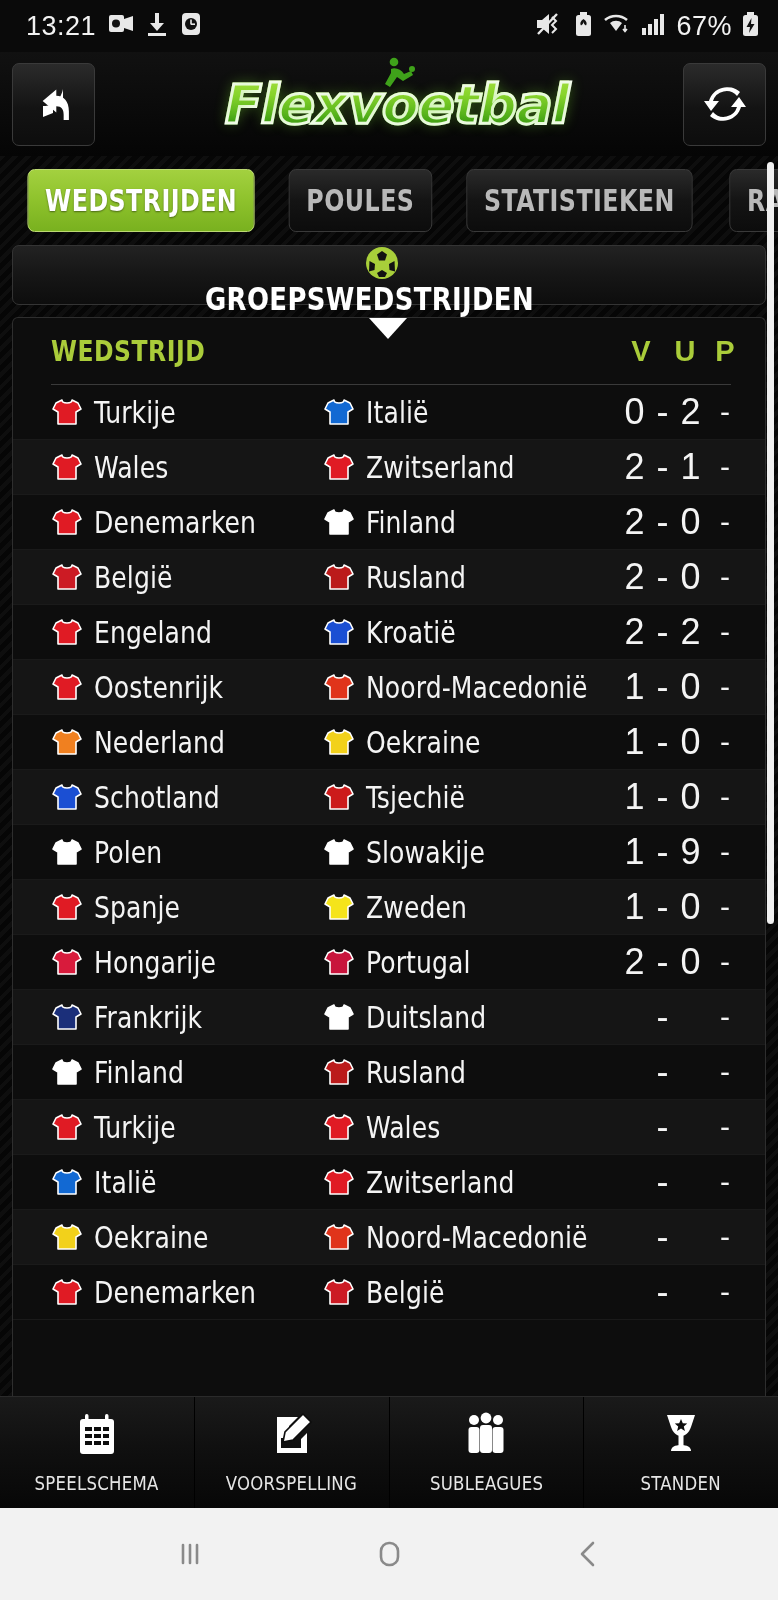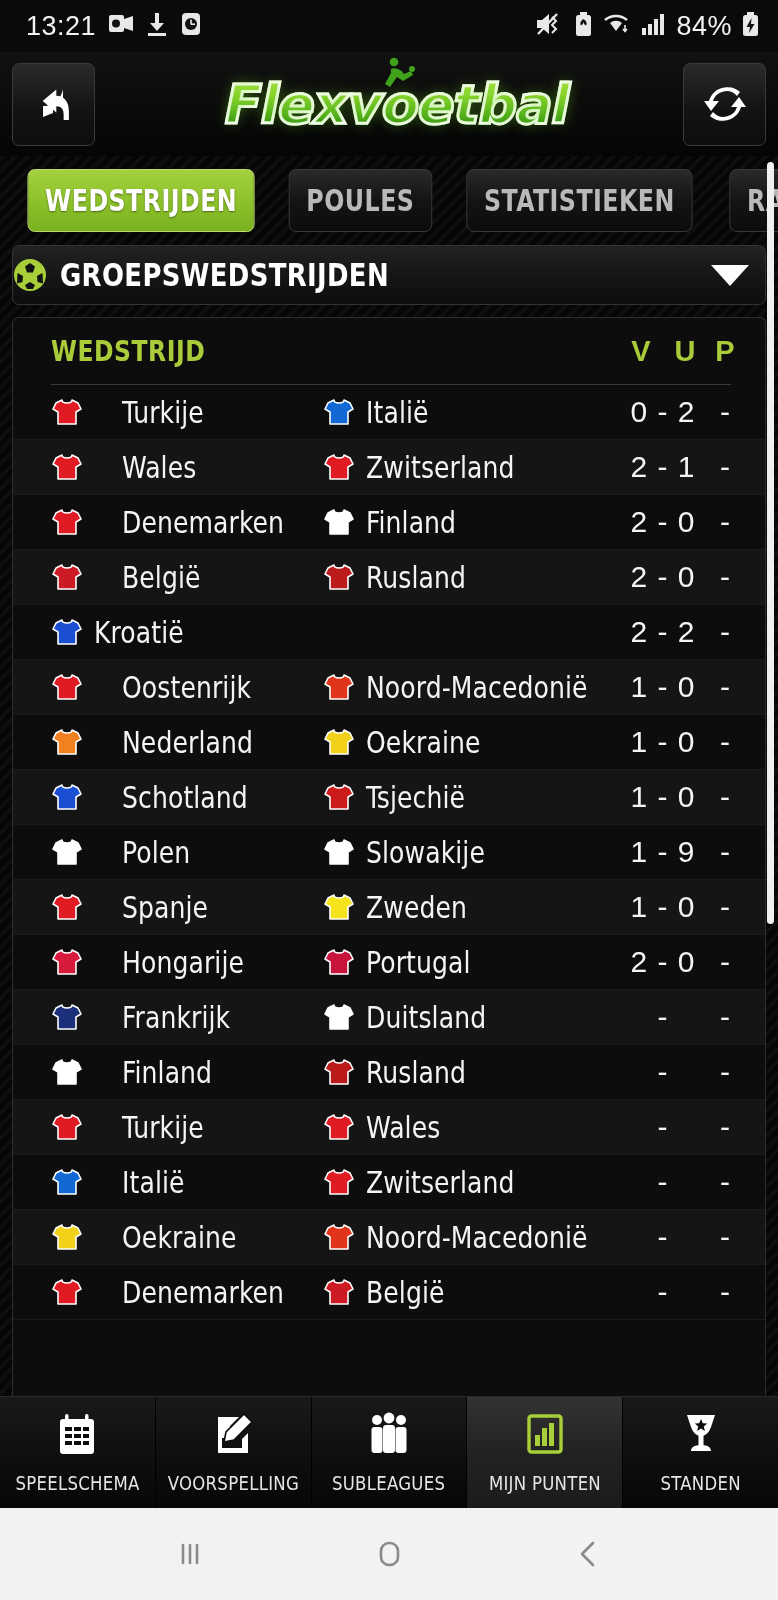"84%" span.sb-time { text: 84% -> 67% }
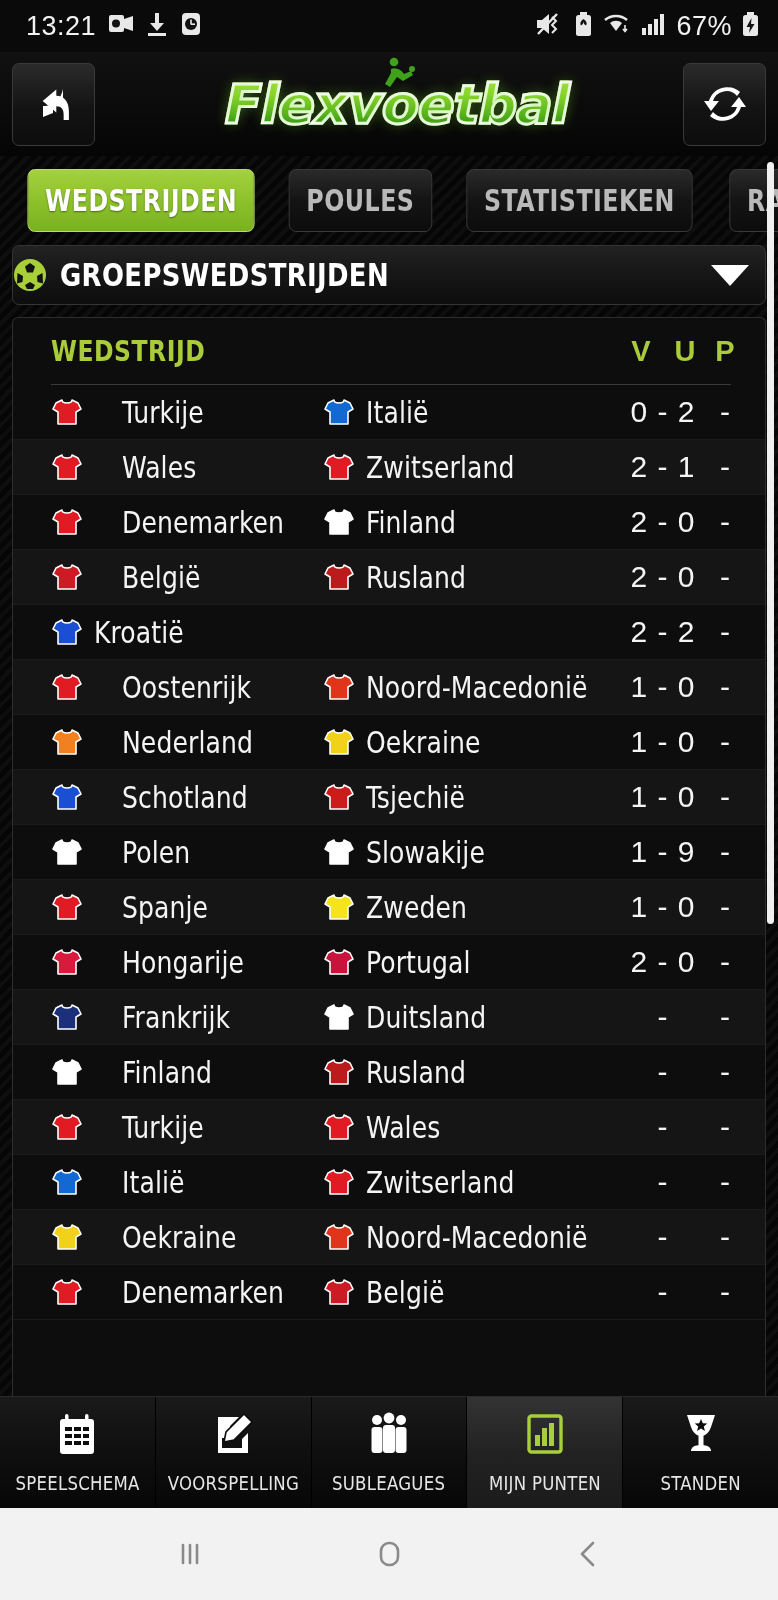"GROEPSWEDSTRIJDEN" .group-bar { flex-direction: none -> column; padding: 0 16px 0 0 -> 0 16px 0 14px }
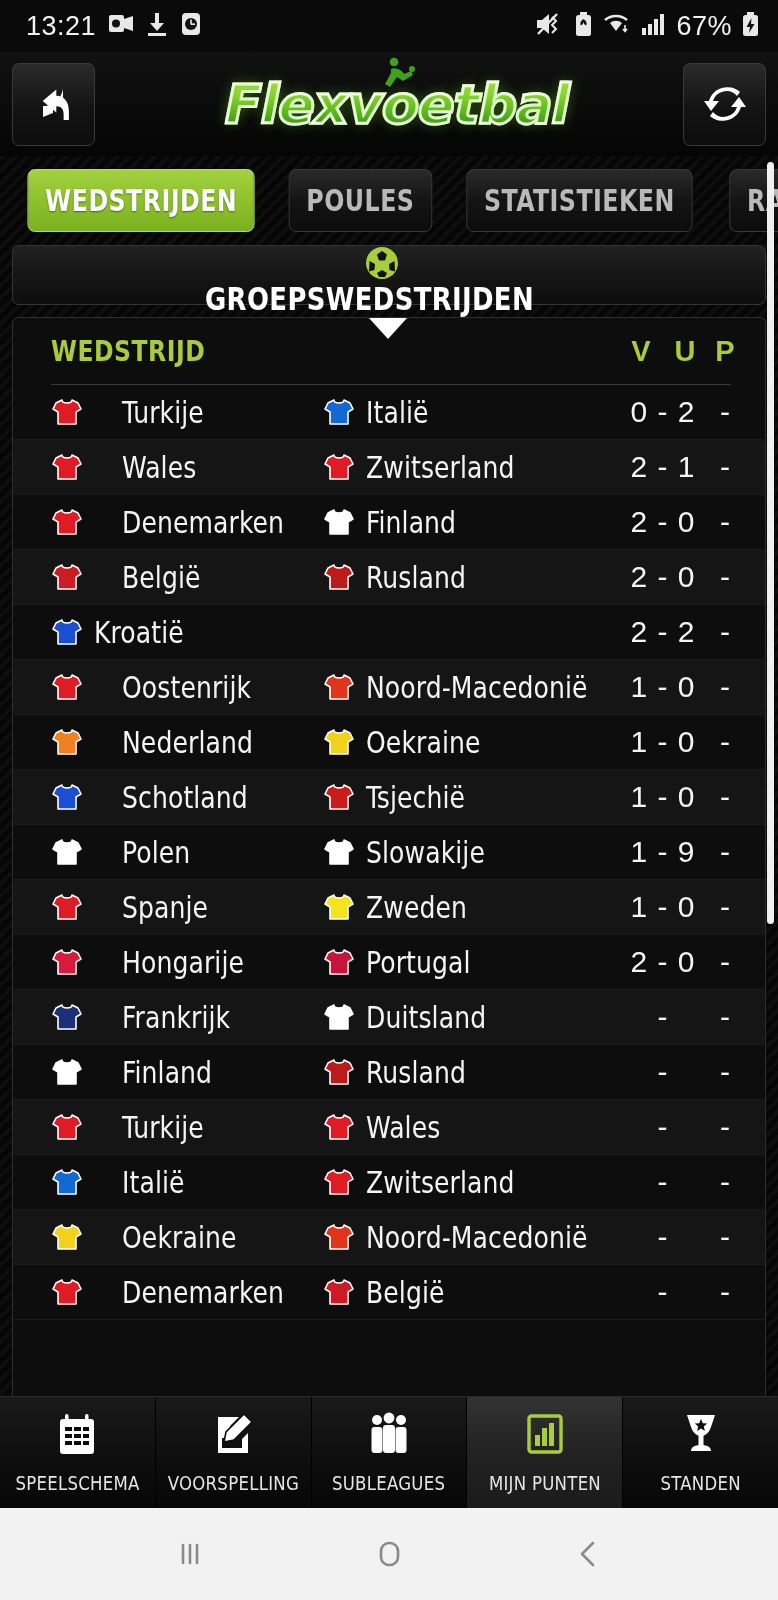"Turkije" .team.home { gap: 28px -> none }
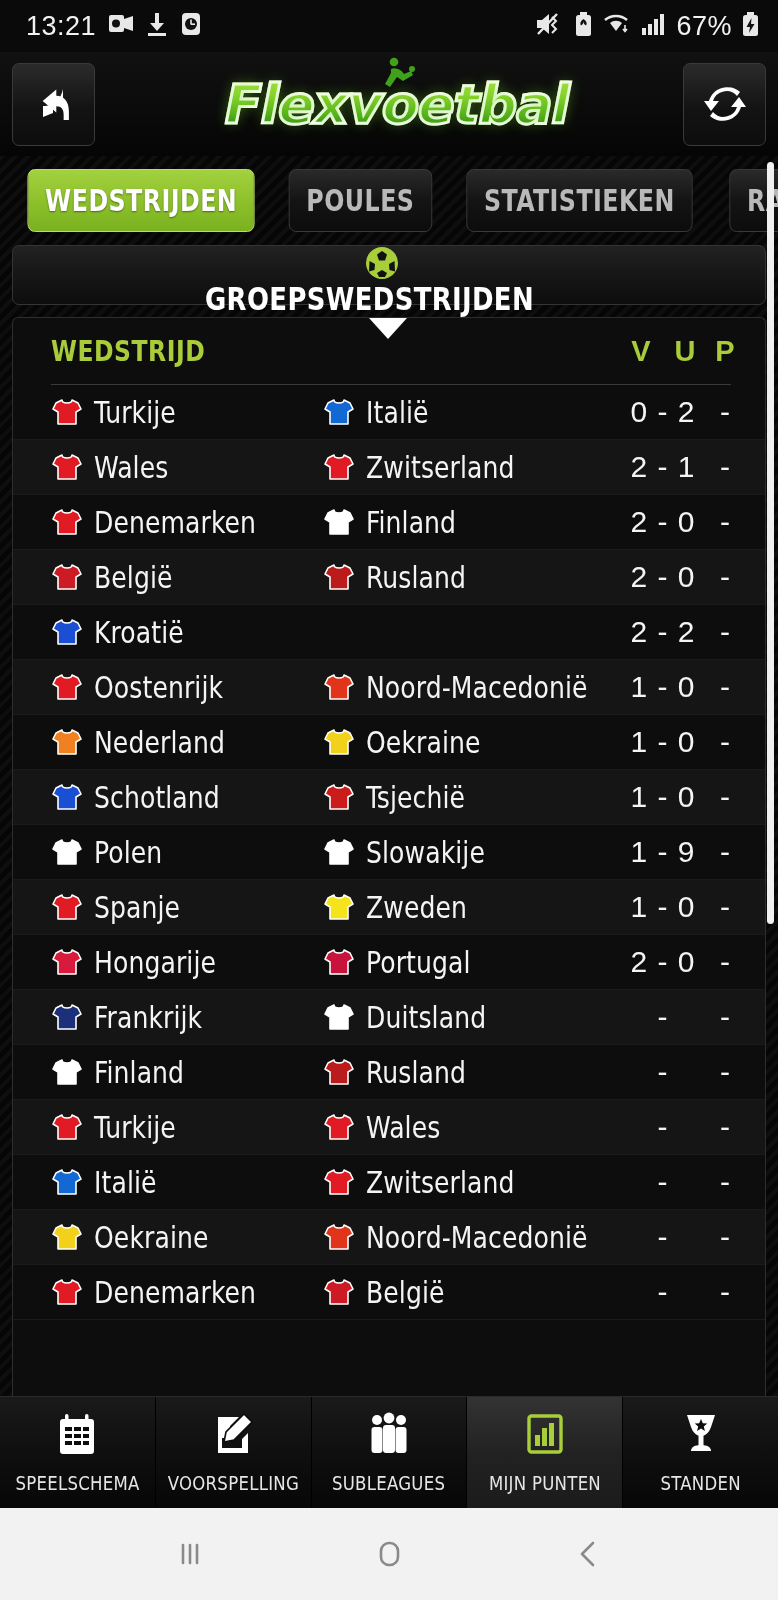"0 - 2" .score { font-size: 30px -> 36px }
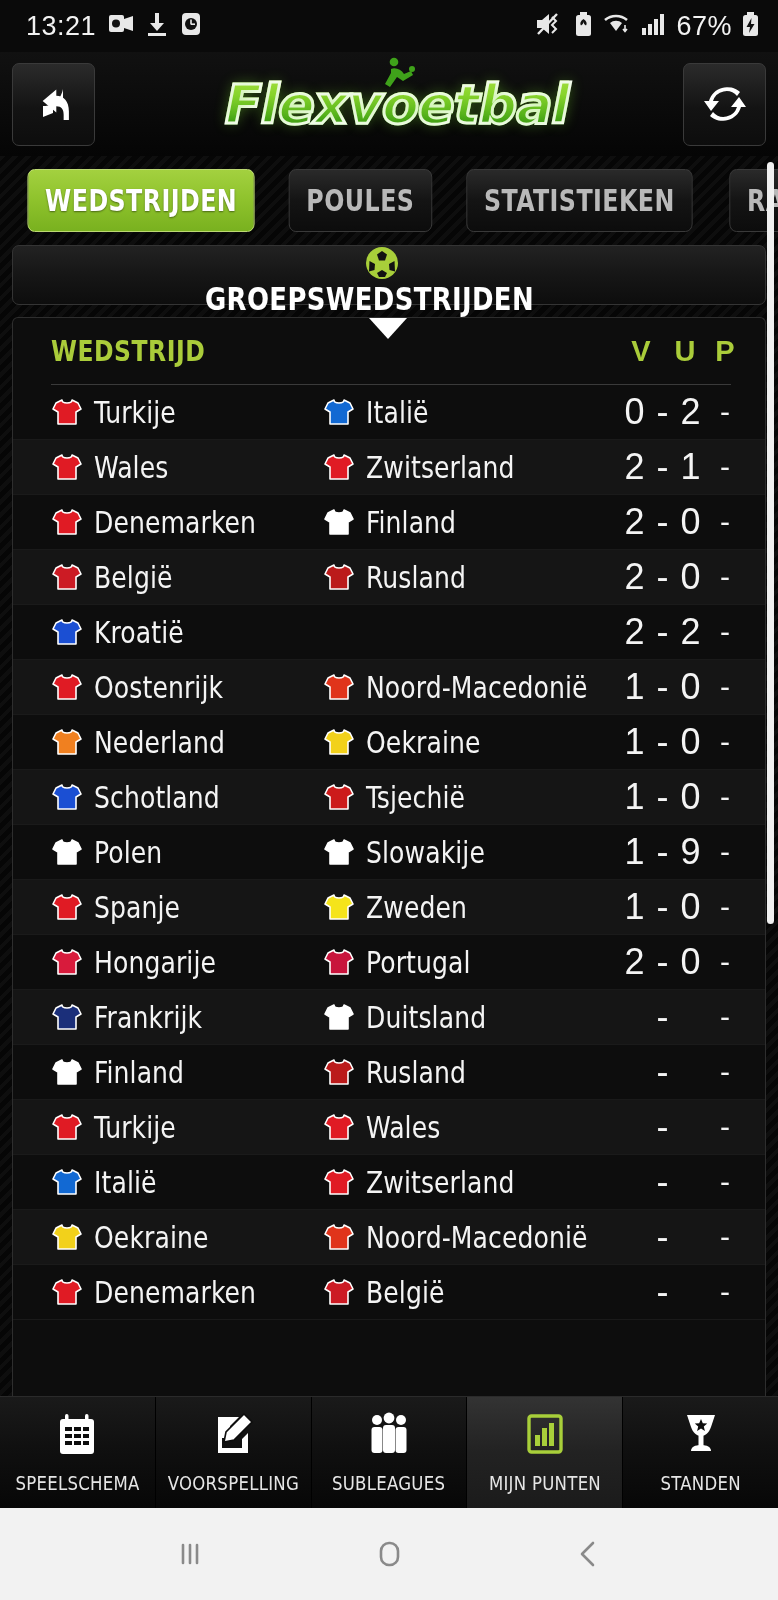"Engeland" span.team { html: none -> <span> <svg> <path></path> </svg> <span>Engeland</span> </span> }
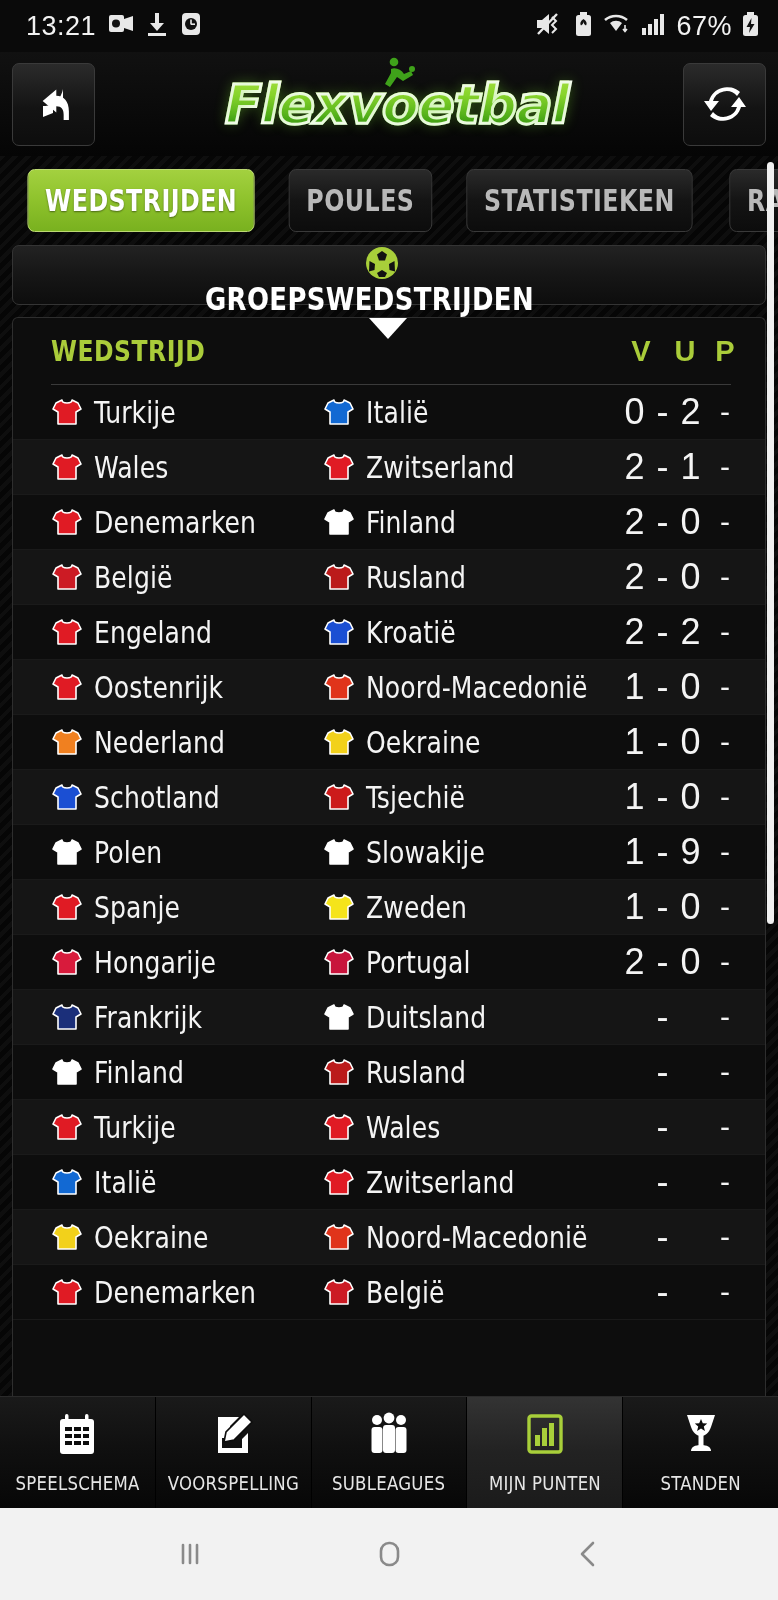"MIJN PUNTEN" div.nav-item { html: <div> <svg> <rect></rect> <rect></rect> <rect></rect> <rect></rect> </svg> <span>MIJN PUNTEN</span> </div> -> none }
